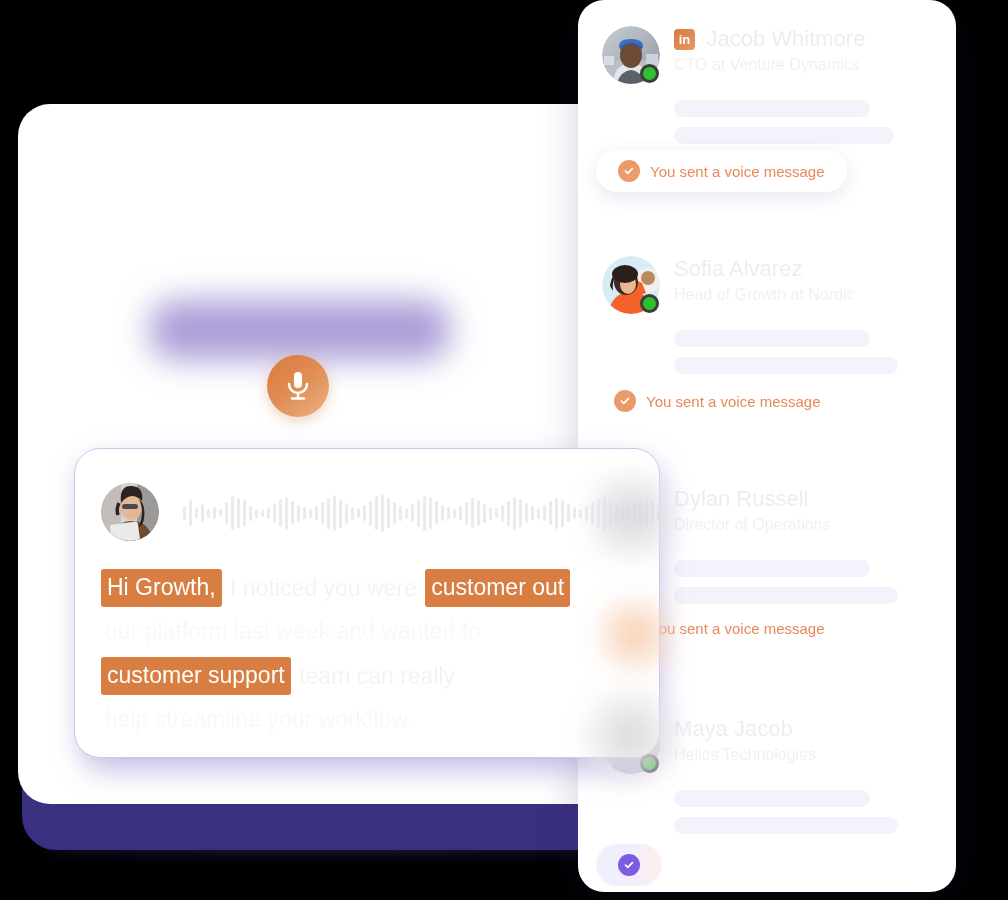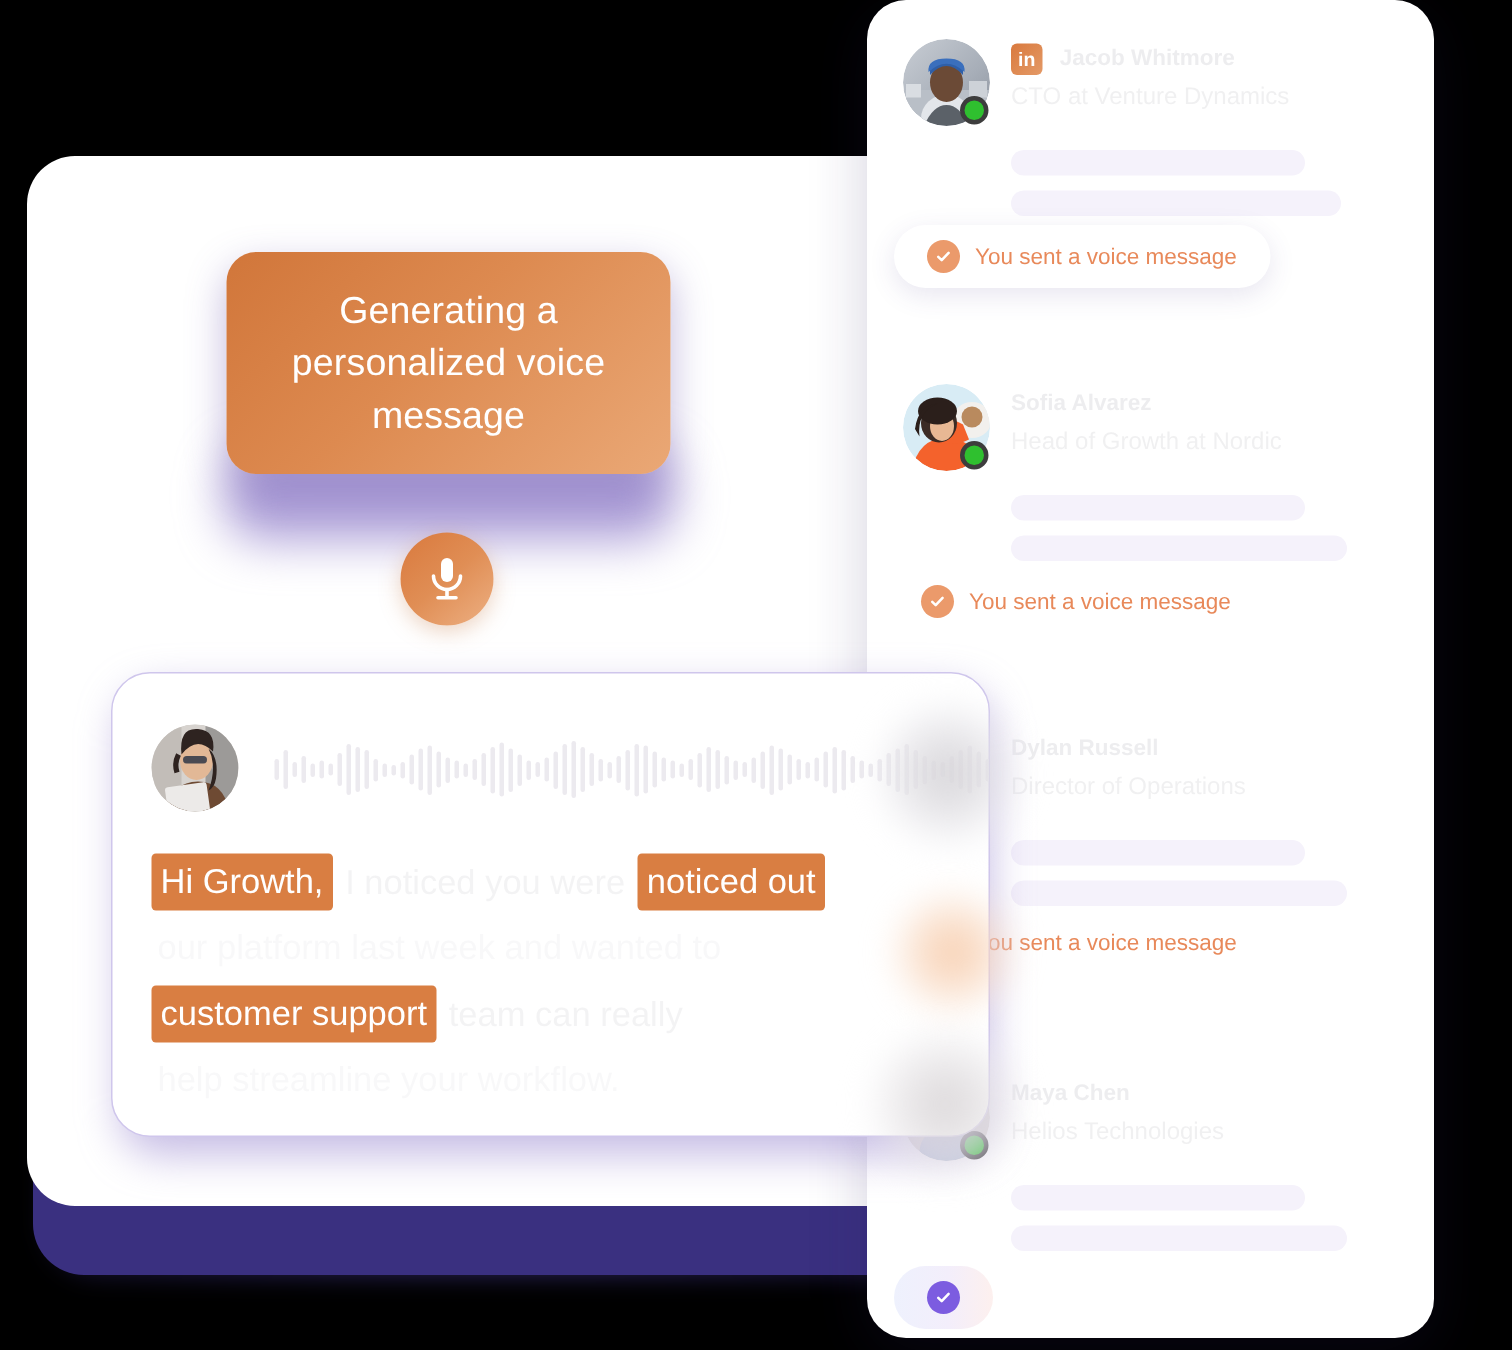"Generating a personalized voice message" div.gen-card { html: <div> <div>Generating a personalized voice message</div> </div> -> none }
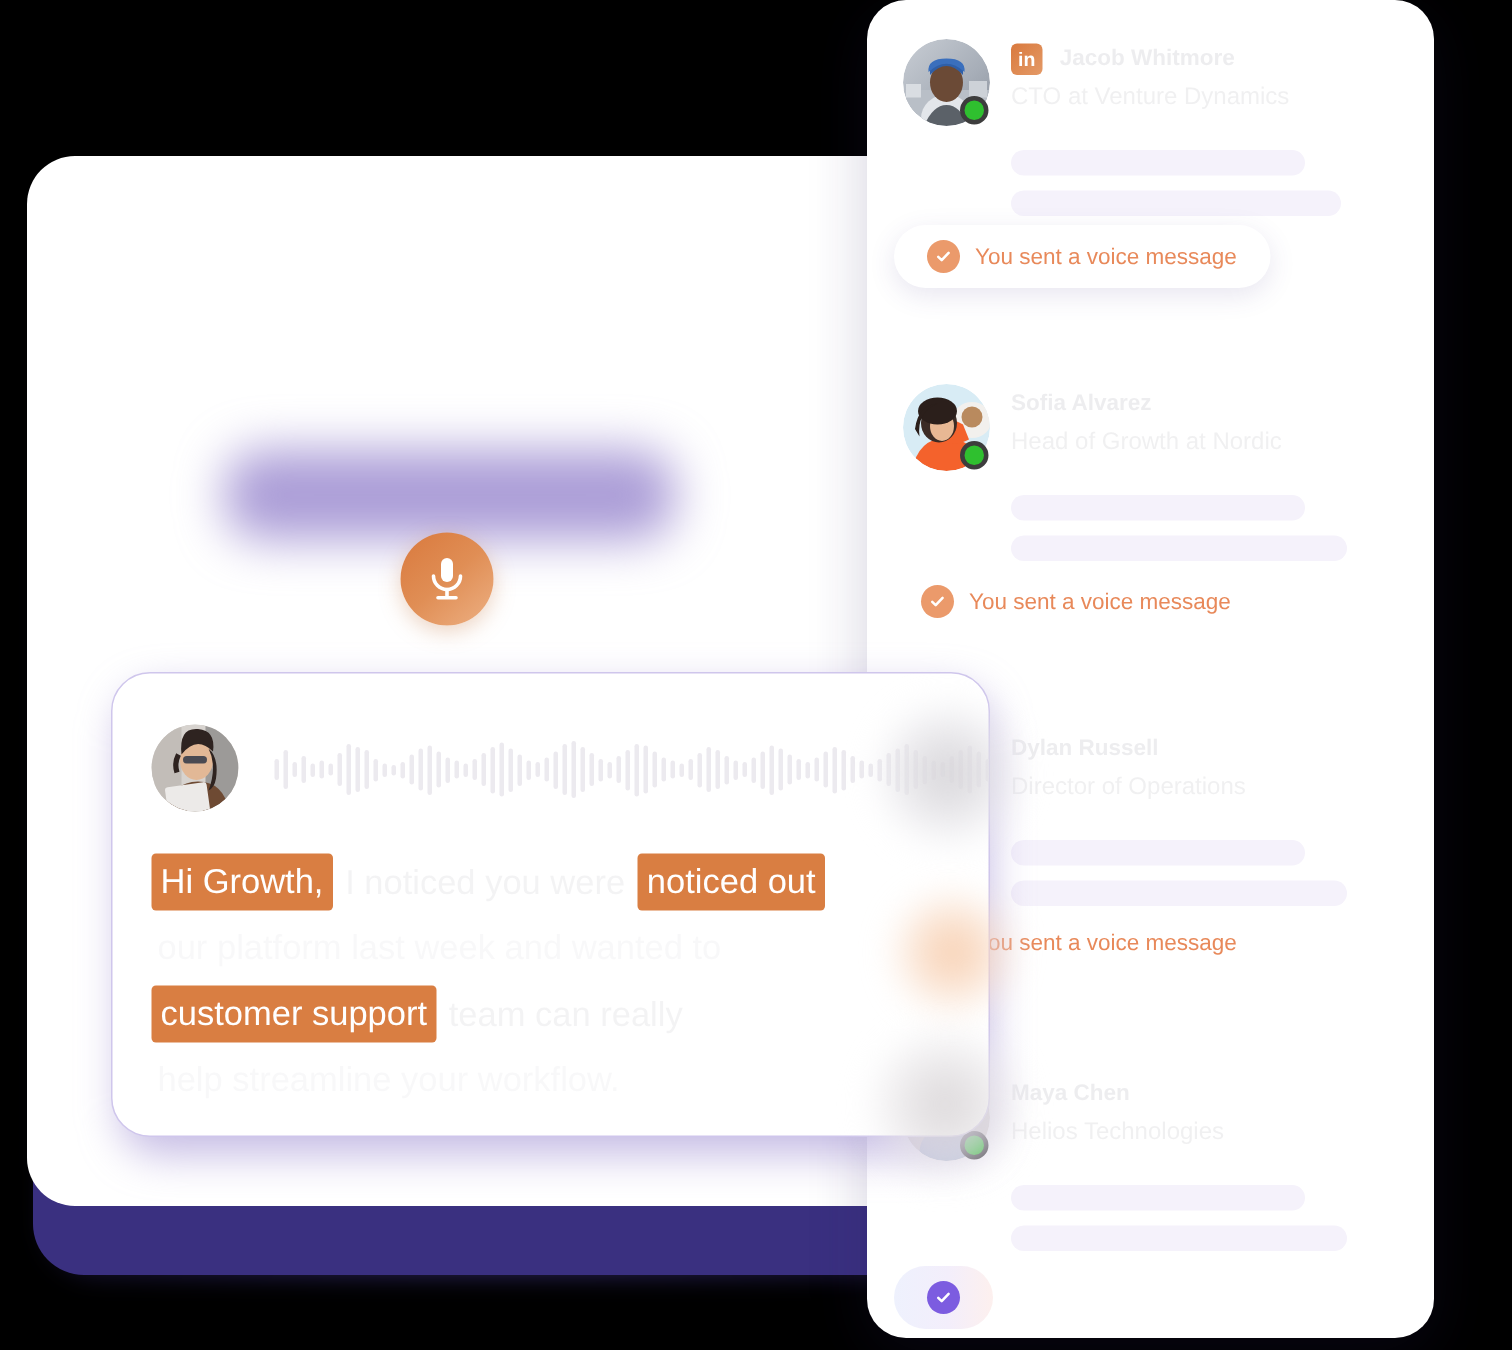"Dylan Russell" .name-ghost { font-size: 15px -> 22px; font-weight: bold -> none }
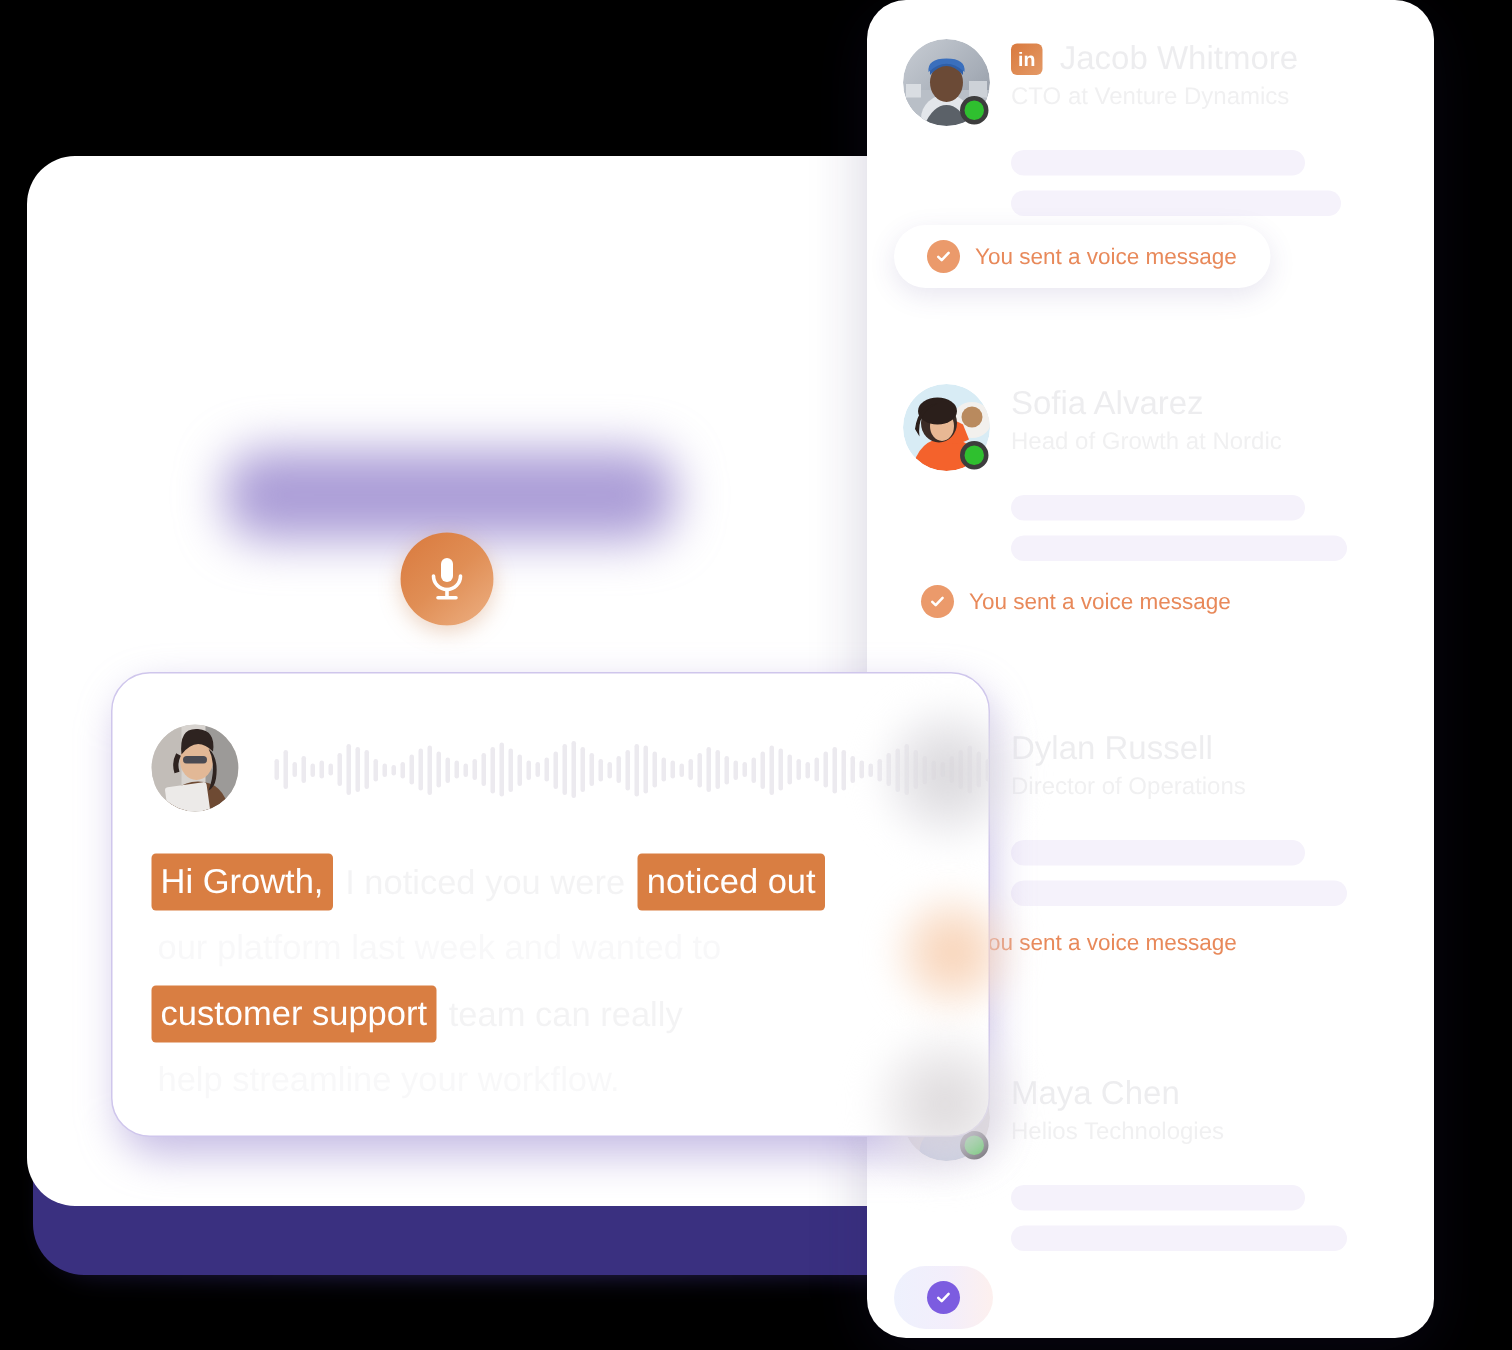"noticed out" span.chip { text: noticed -> customer }
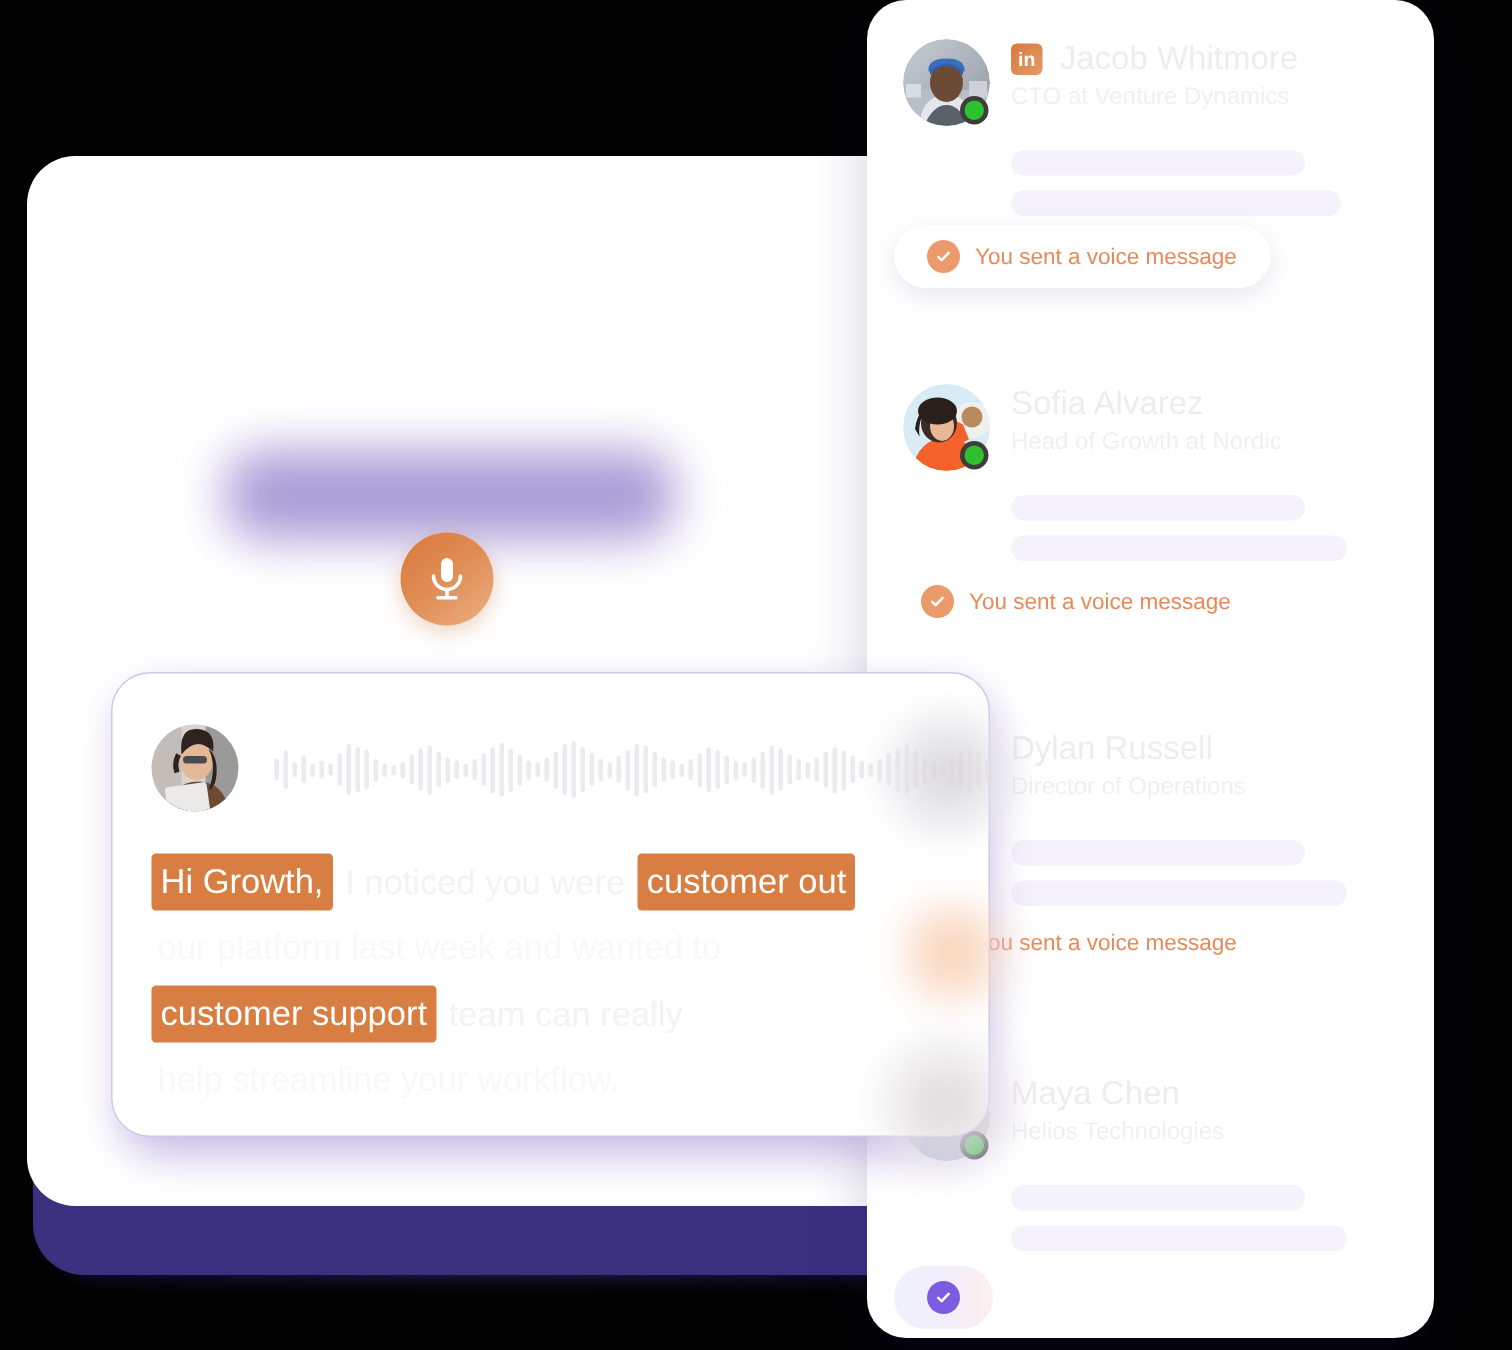"Maya Chen" span.name-ghost { text: Chen -> Jacob }
